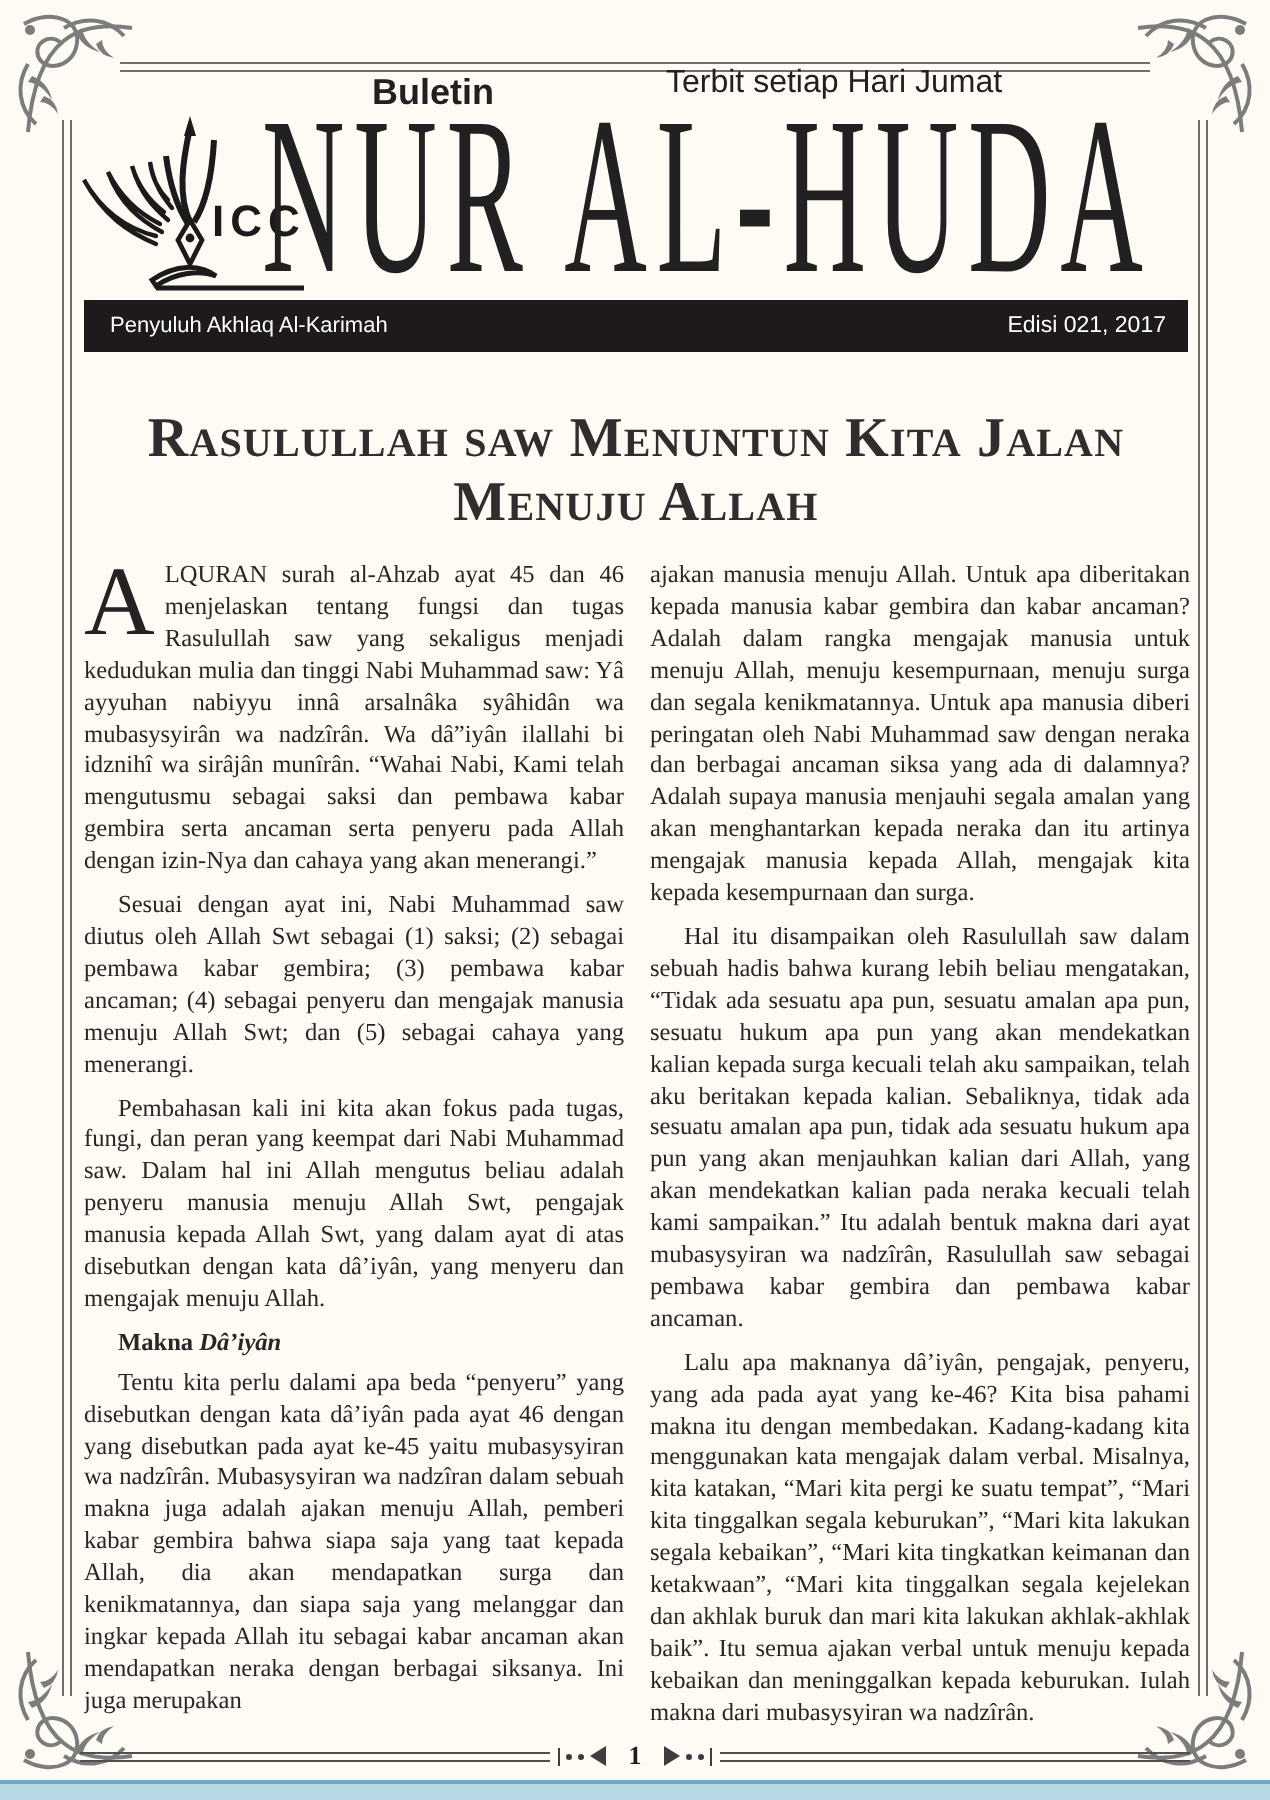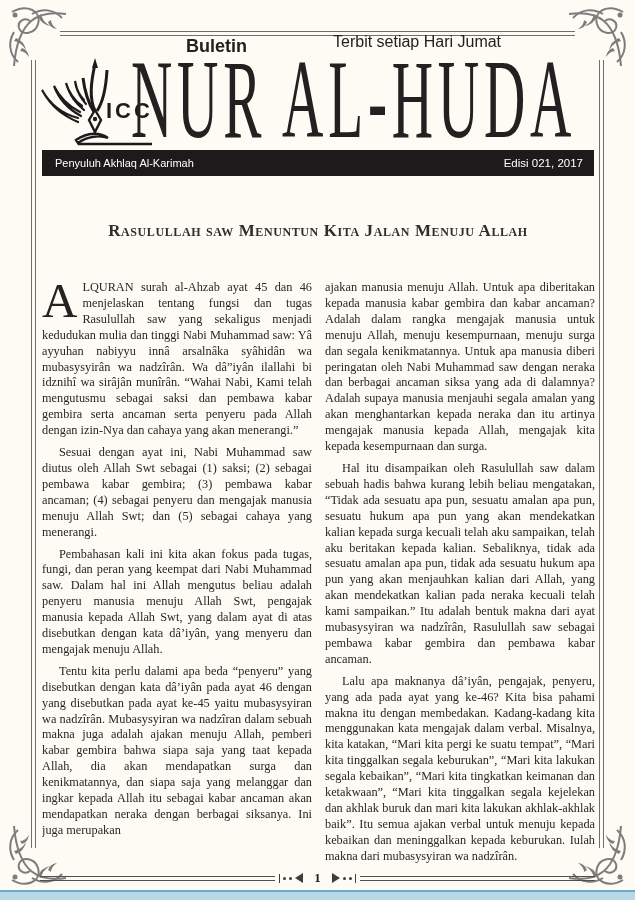"Rasulullah saw Menuntun Kita Jalan" .article-title { font-size: 17px -> 28px; top: 221px -> 204px }
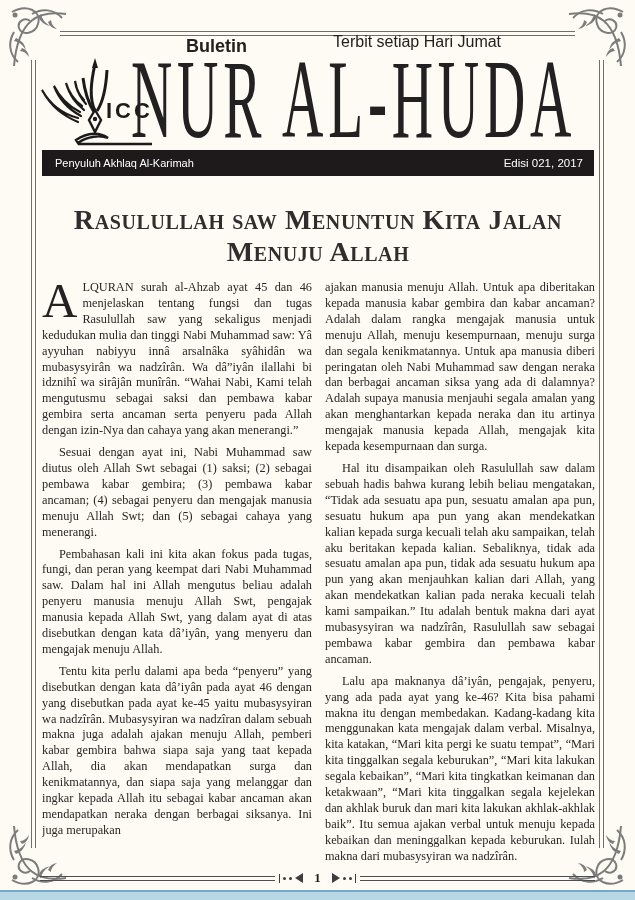"Makna Dâ’iyân" p.sub-heading { html: none -> <p><span>Makna </span><span>Dâ’iyân</span></p> }
